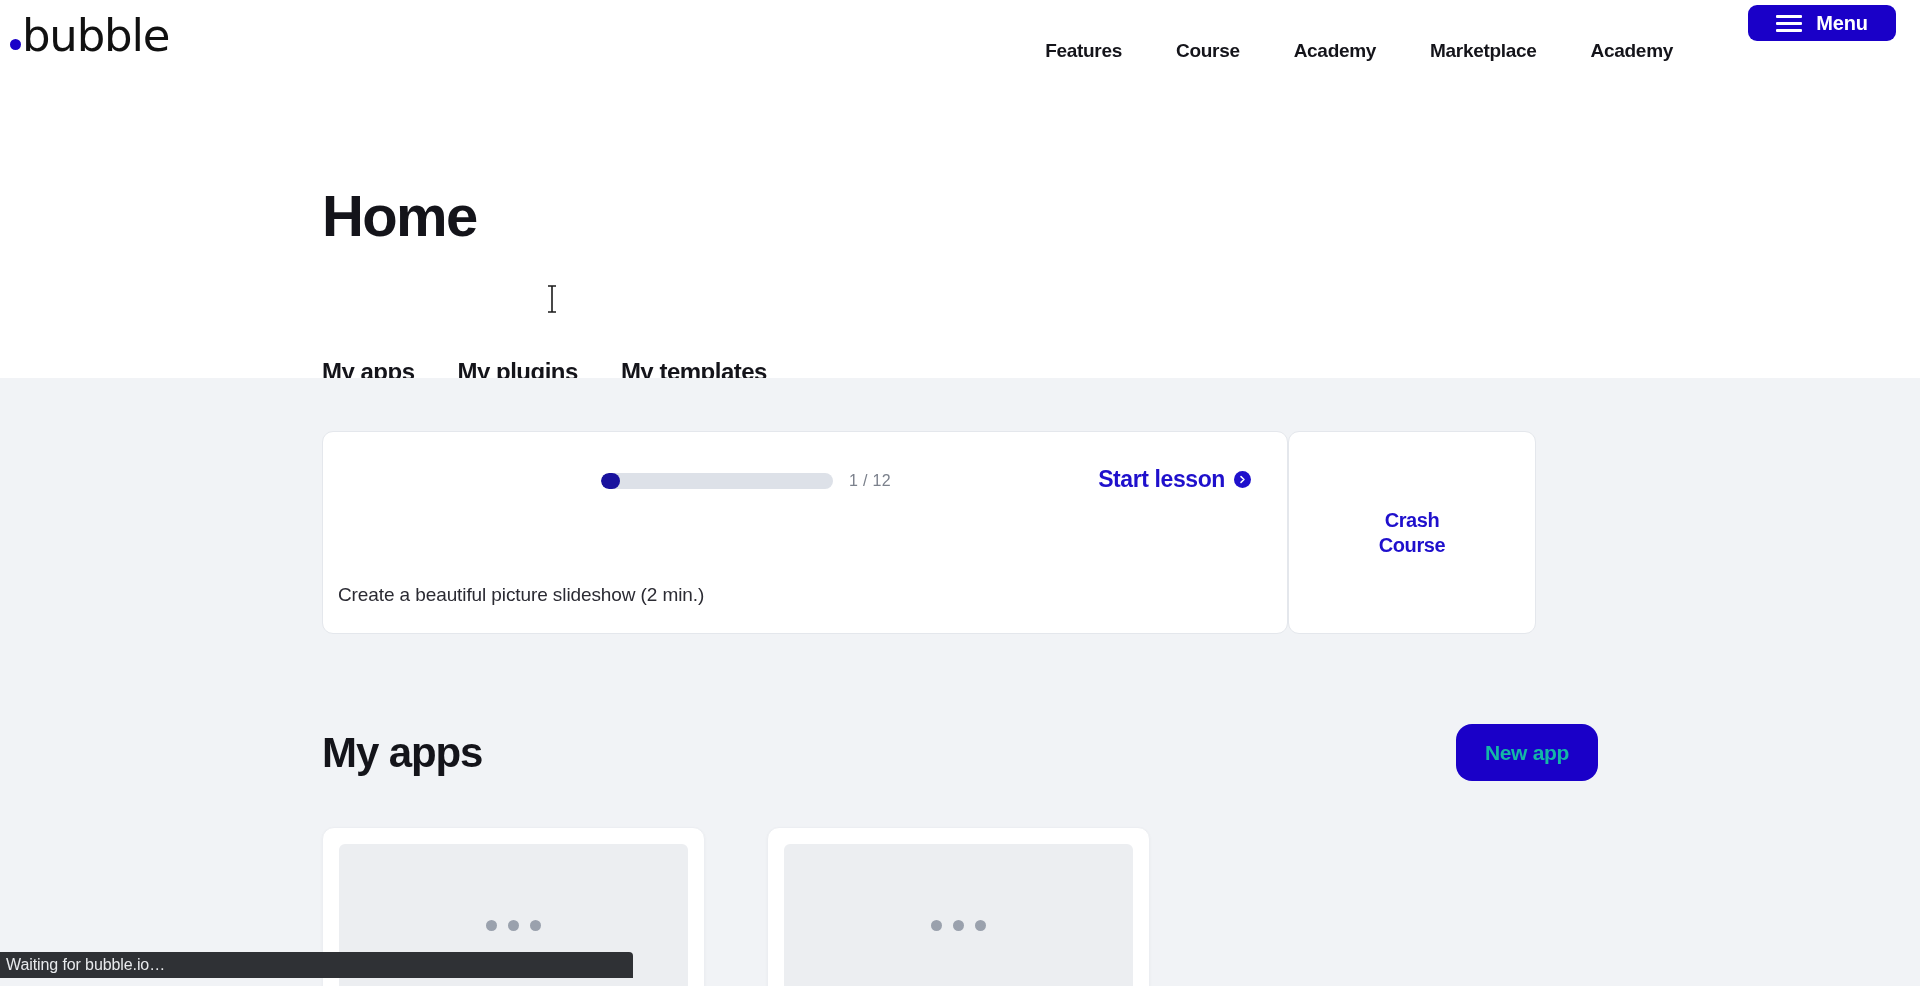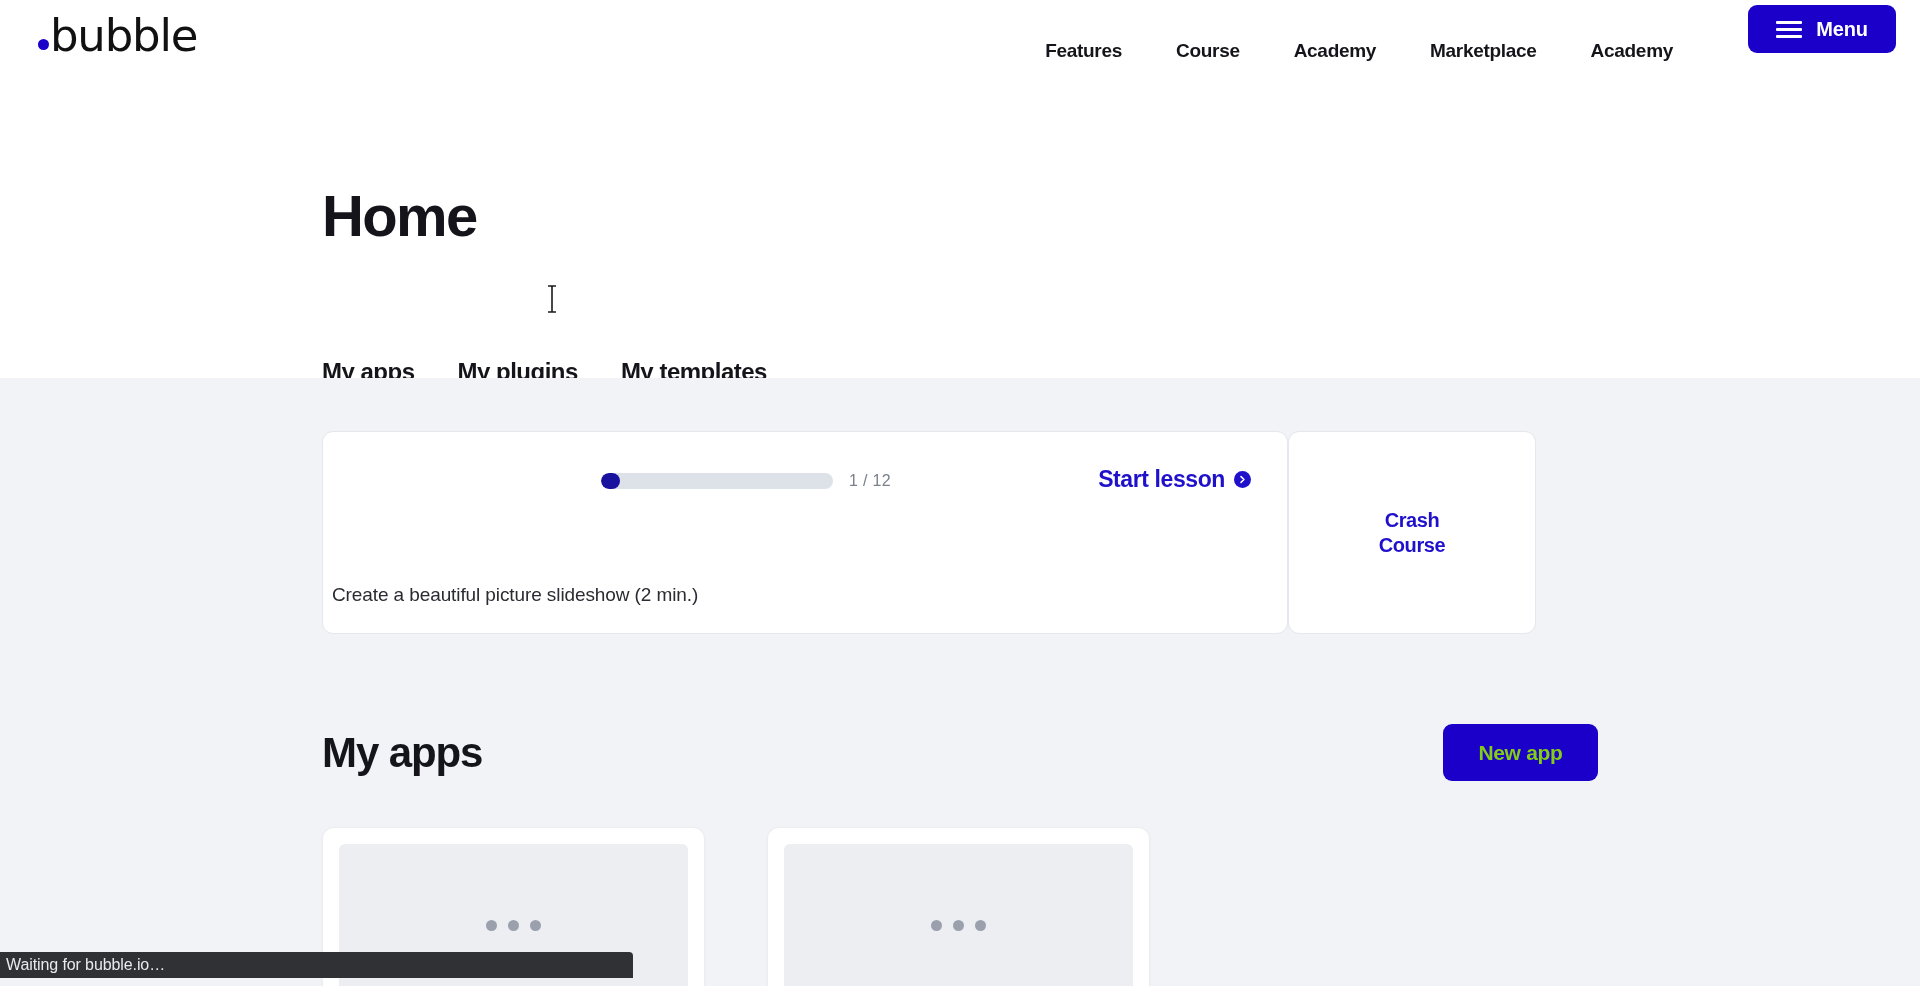"bubble" .topbar { margin-left: 28px -> none }
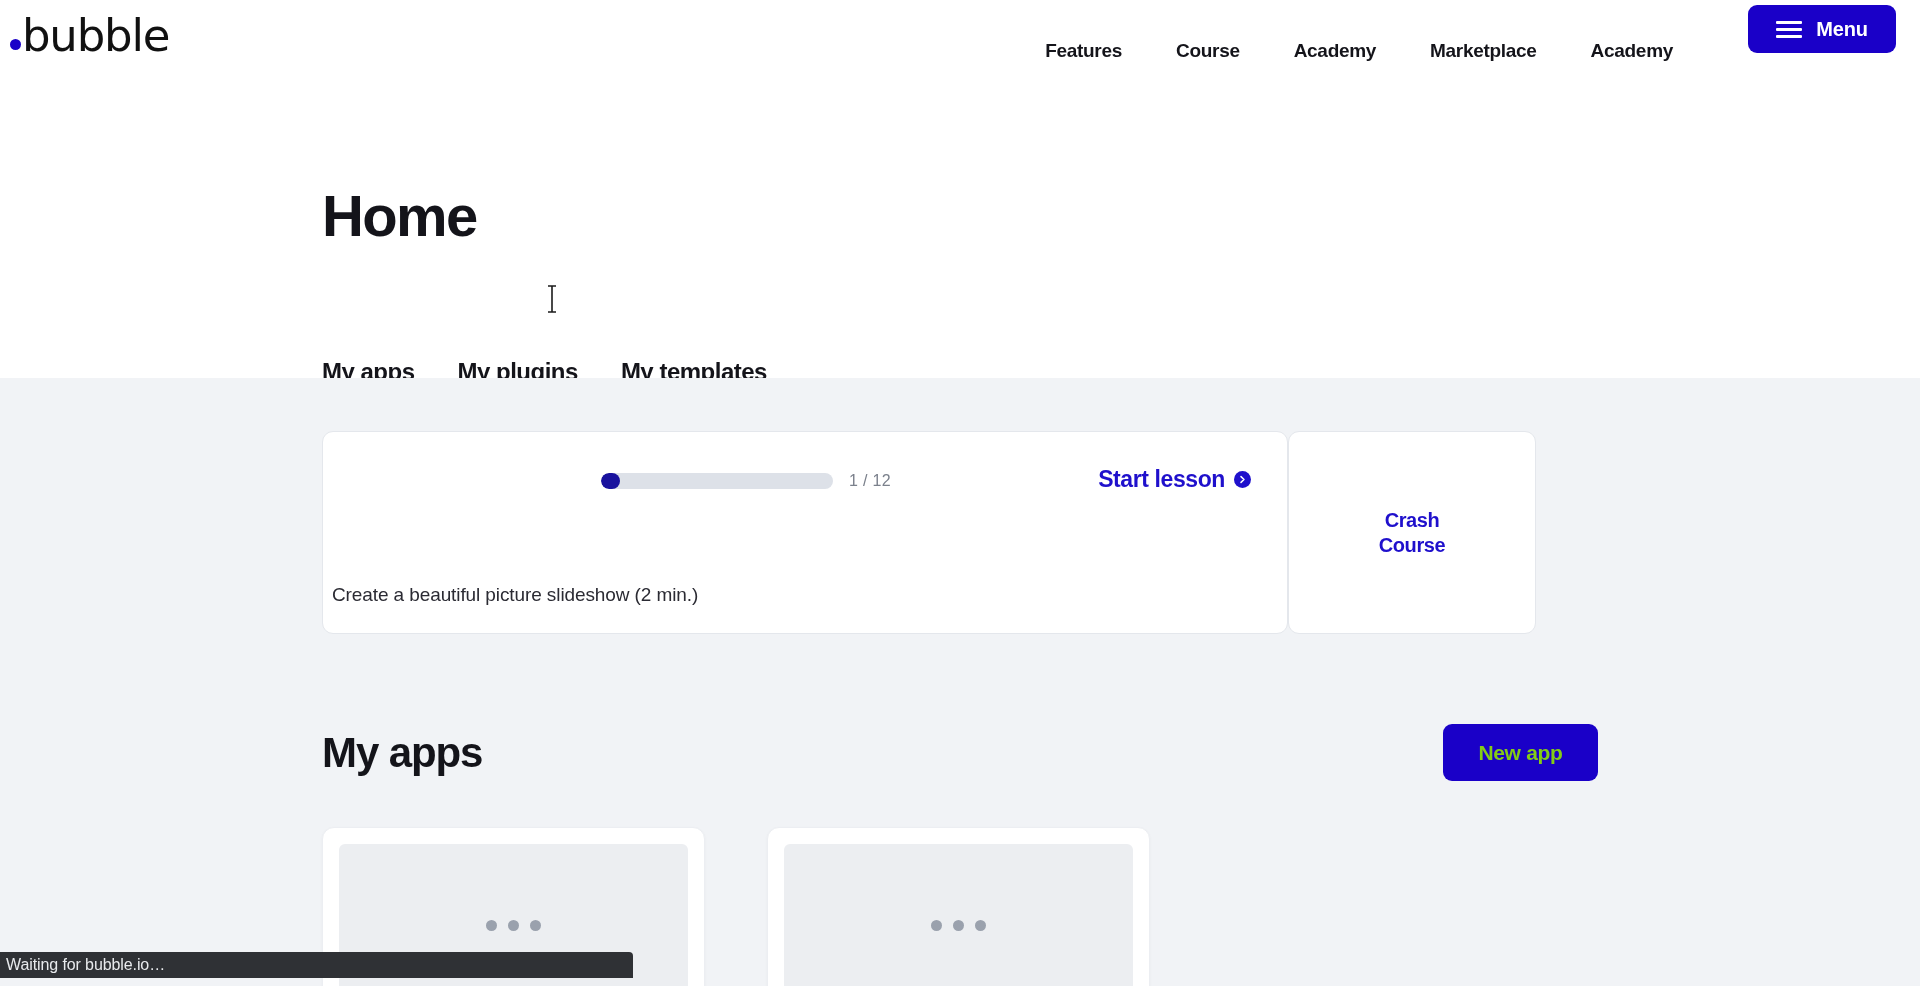"Menu" .menu-btn { height: 48px -> 36px }
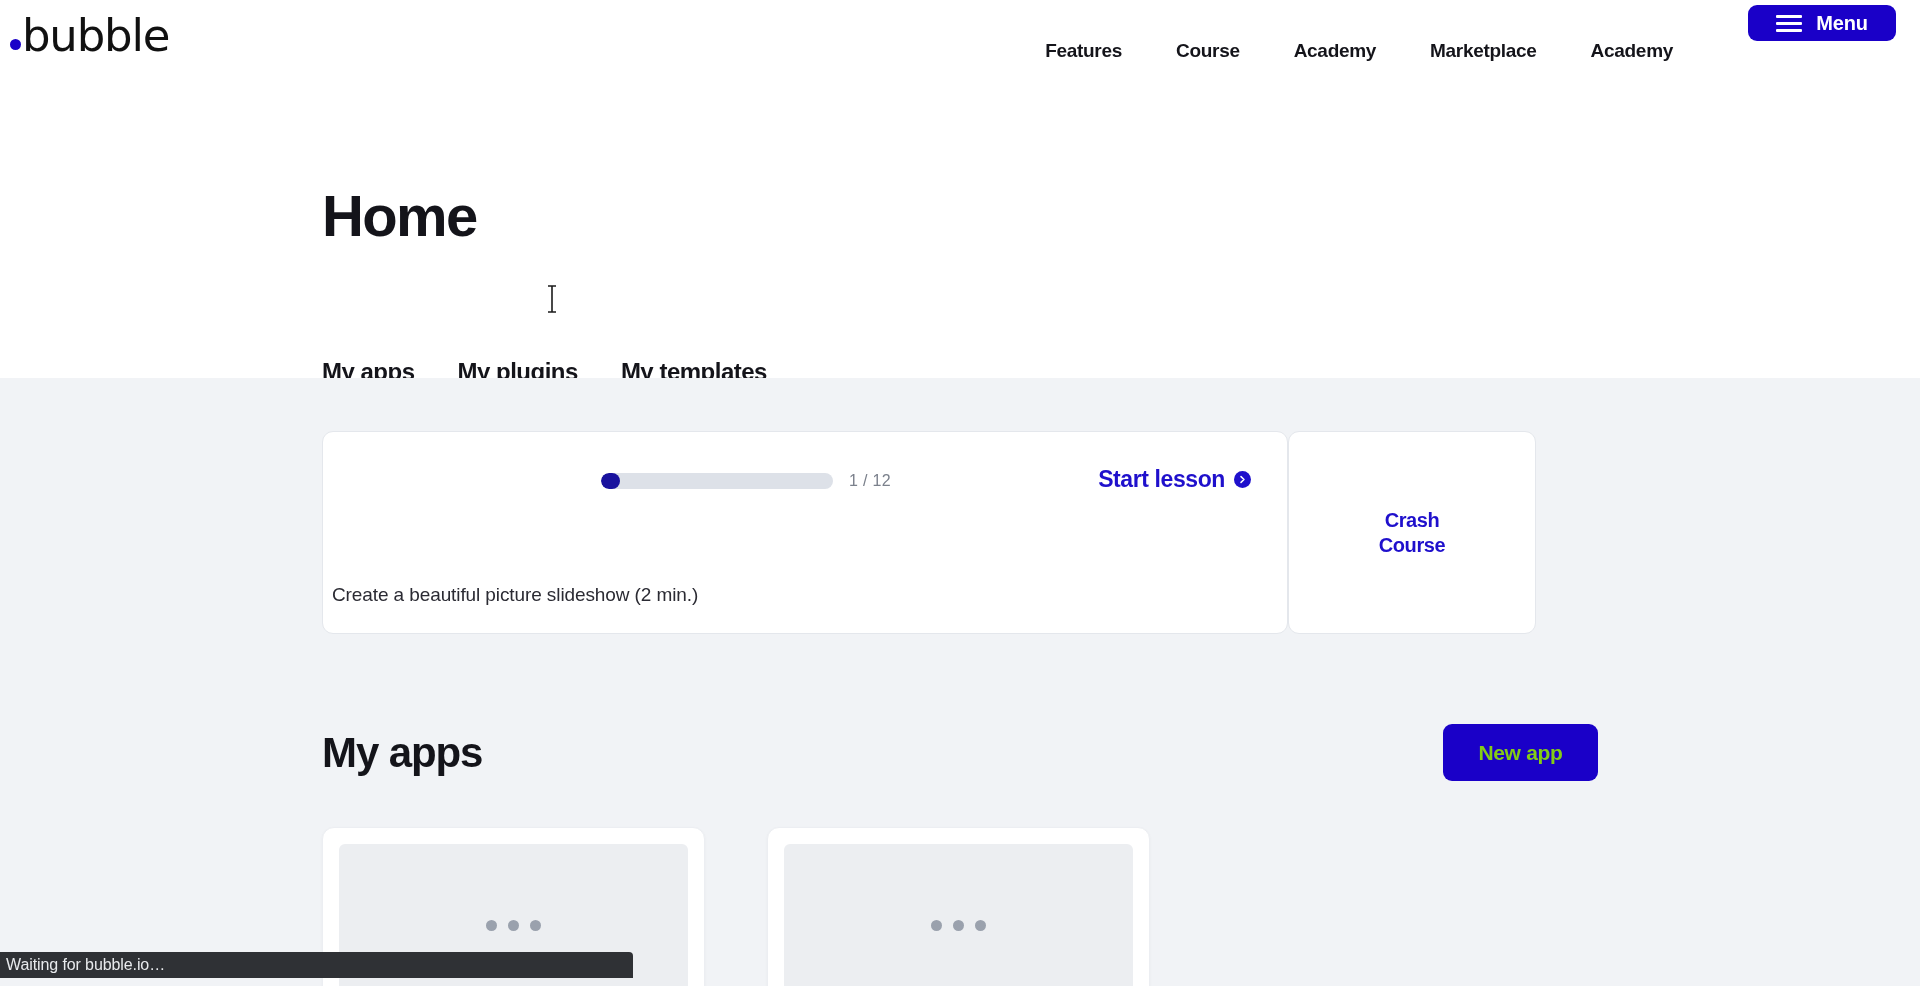"Create a beautiful picture slideshow" .lesson-caption { left: 9px -> 15px }
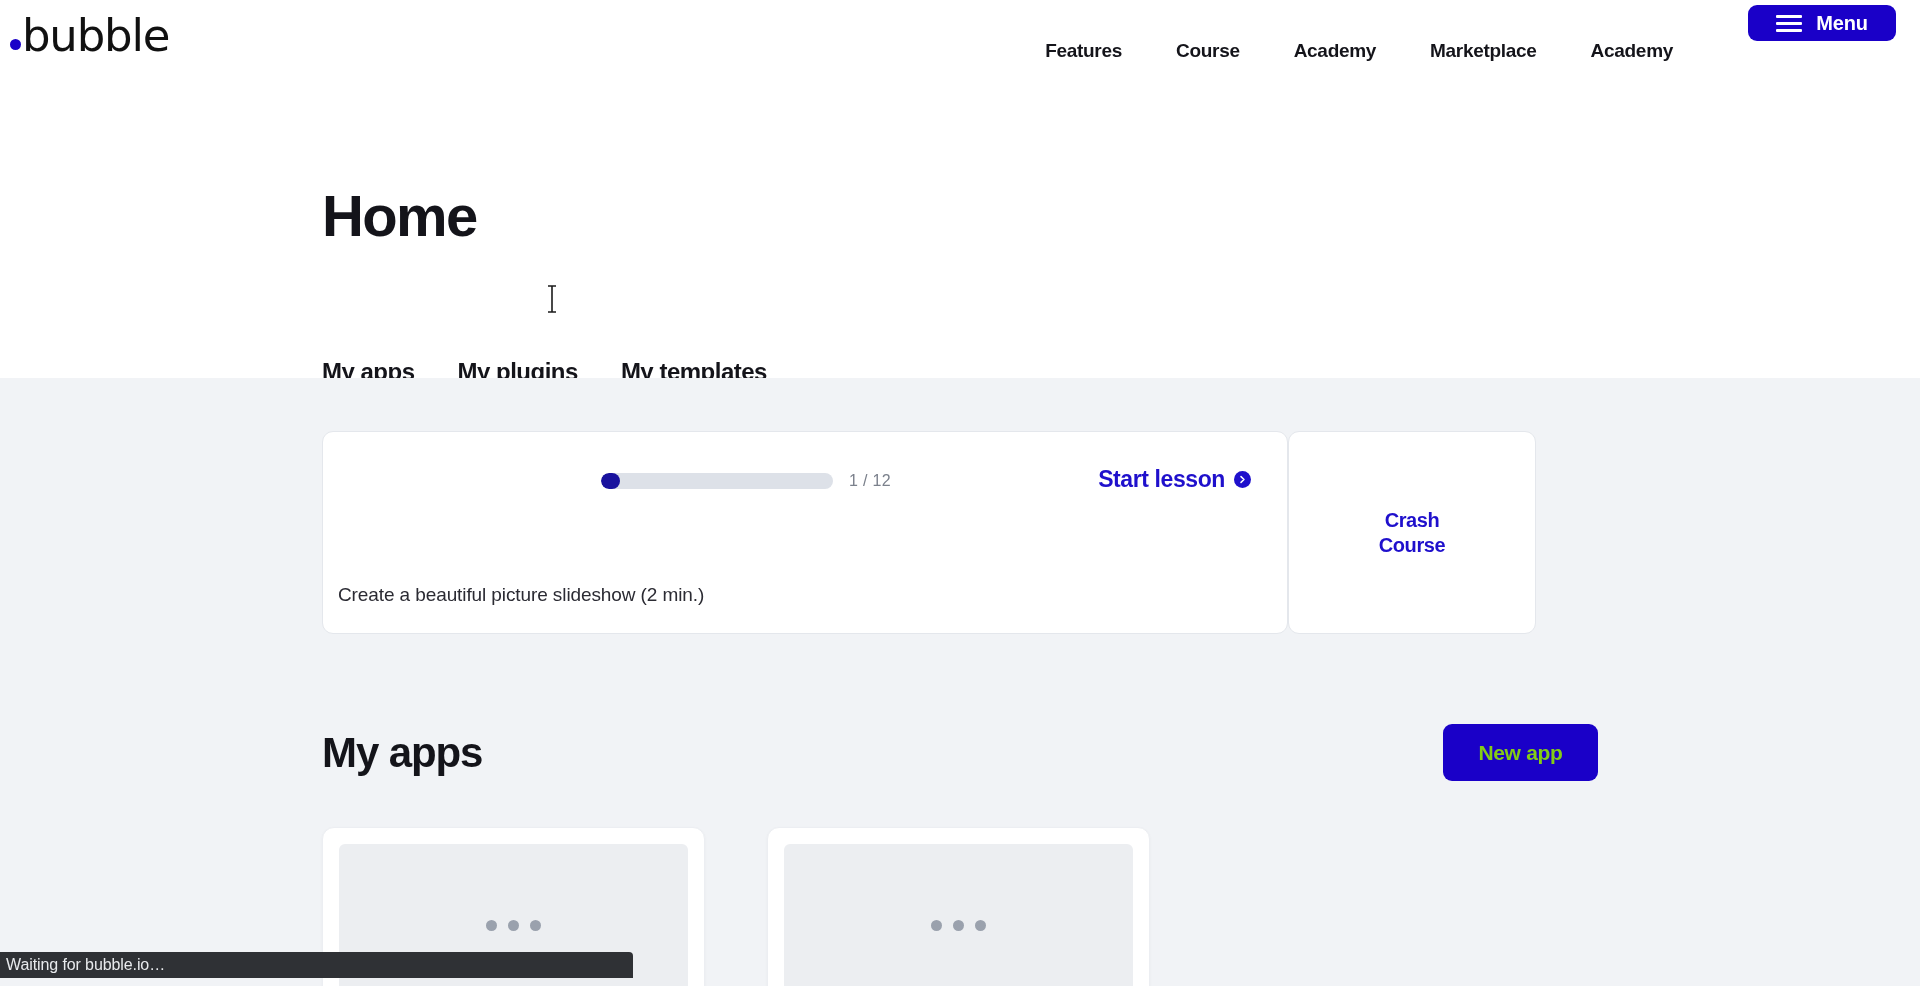"New app" .new-app-btn { border-radius: 9px -> 16px; color: #84cc16 -> #14b8a6; width: 155px -> 142px }
